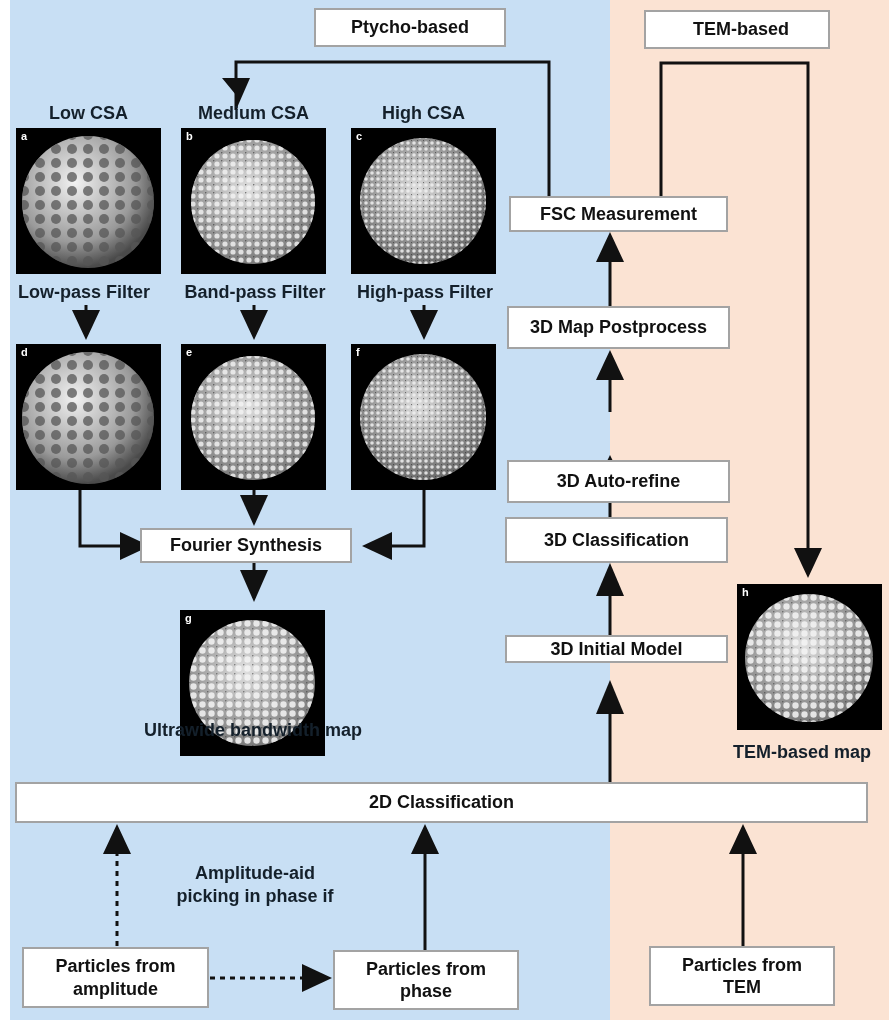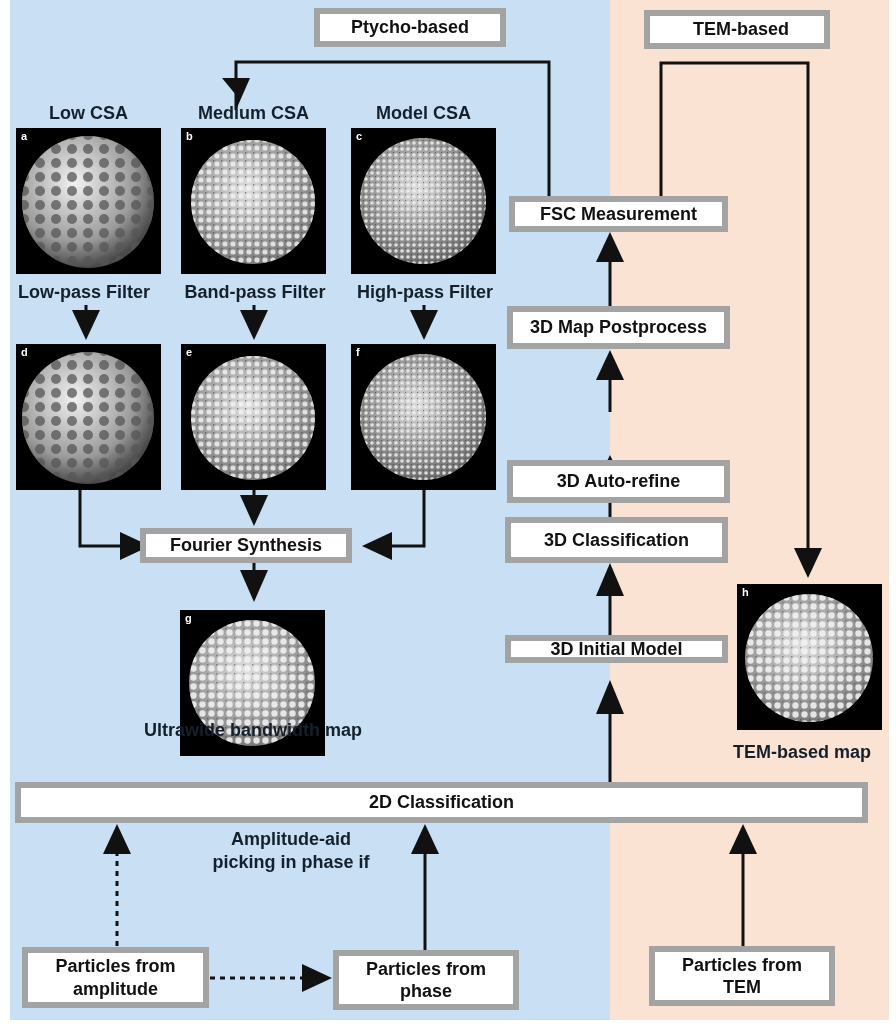"Ptycho-based" .box { border: 6px solid #a3a3a3 -> 2px solid #a3a3a3 }
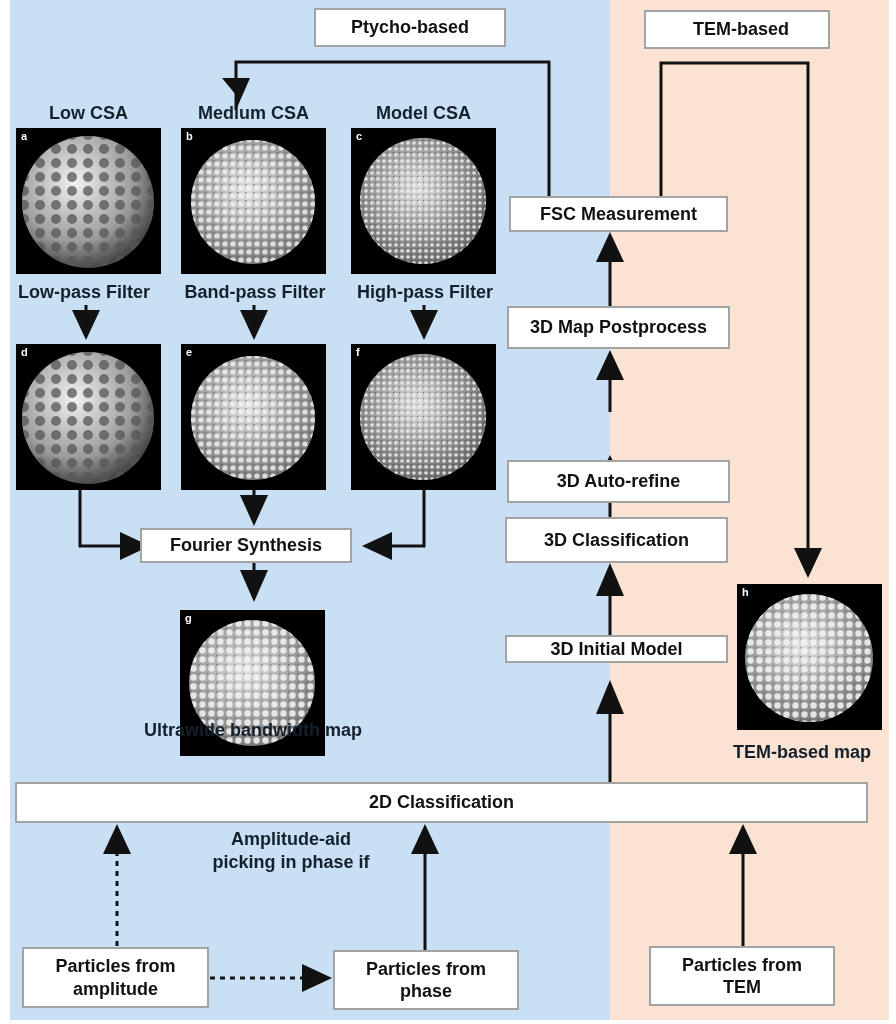"Model CSA" div.label { text: Model -> High }
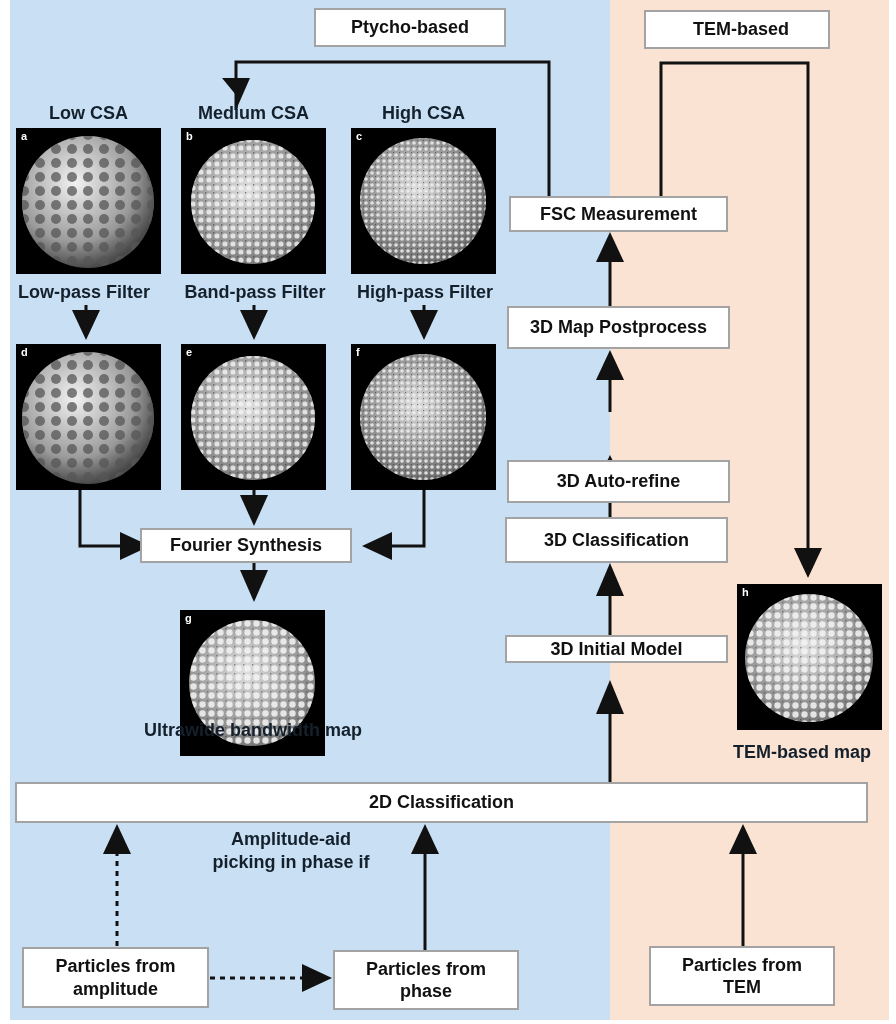"Amplitude-aid" div.label { margin-left: 36px -> none; top: 828px -> 862px }
